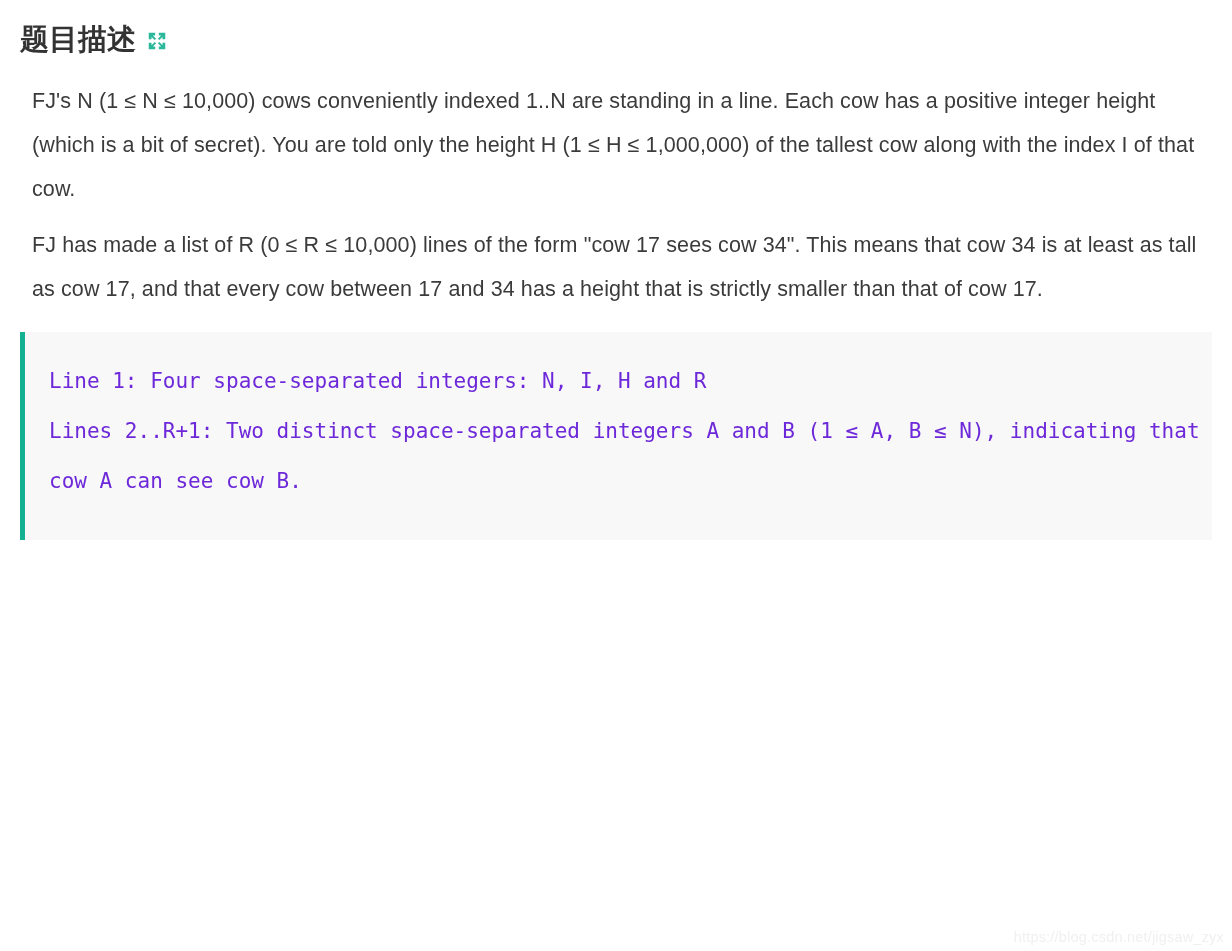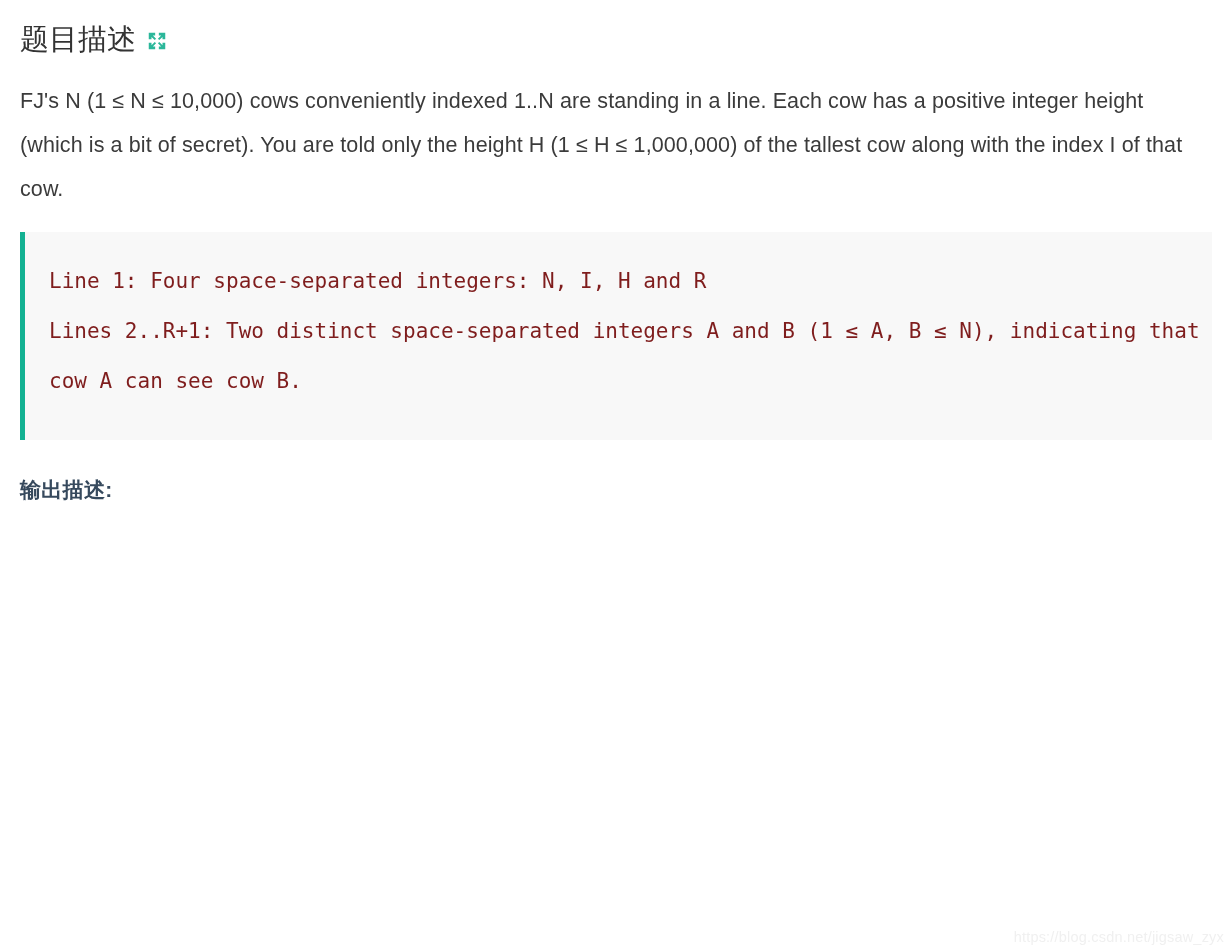"题目描述" .title-text { font-weight: normal -> bold }
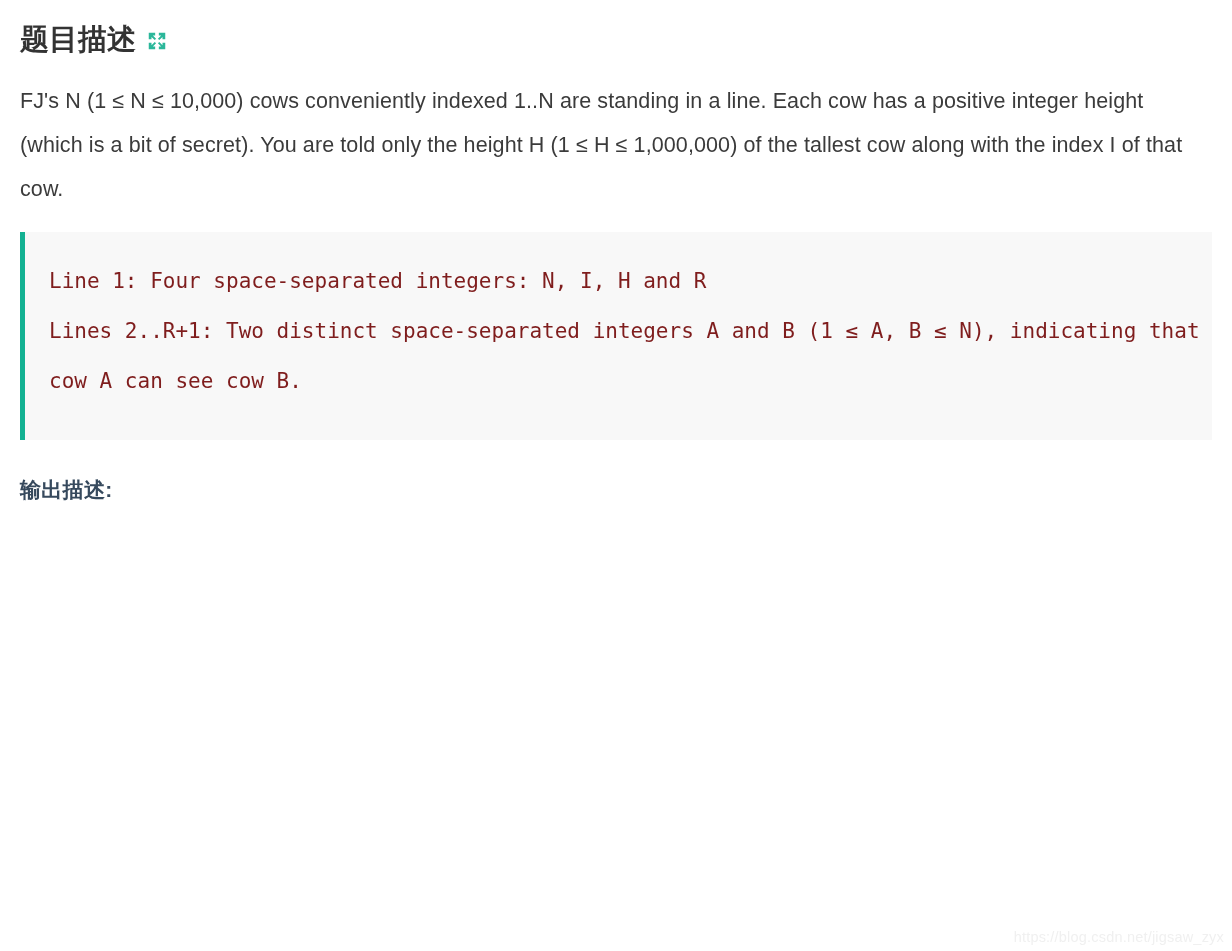"FJ's N (1 ≤ N" .desc-para { margin: 0 -> 12px }
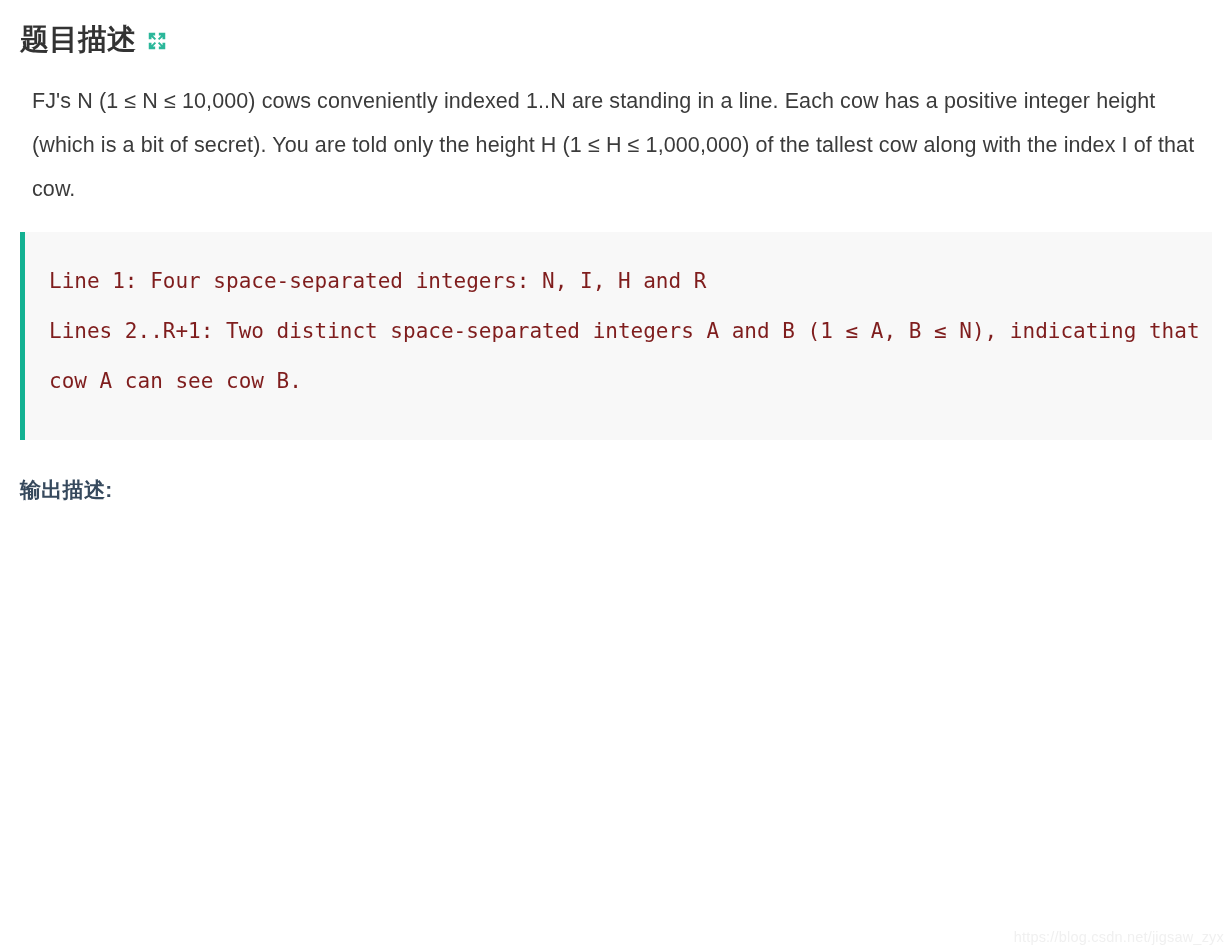"FJ has made a list" p.desc-para { html: none -> <p>FJ has made a list of R (0 ≤ R ≤ 10,000) lines of the form "cow 17 sees cow 34". This means that cow 34 is at least as tall as cow 17, and that every cow between 17 and 34 has a height that is strictly smaller than that of cow 17.</p> }
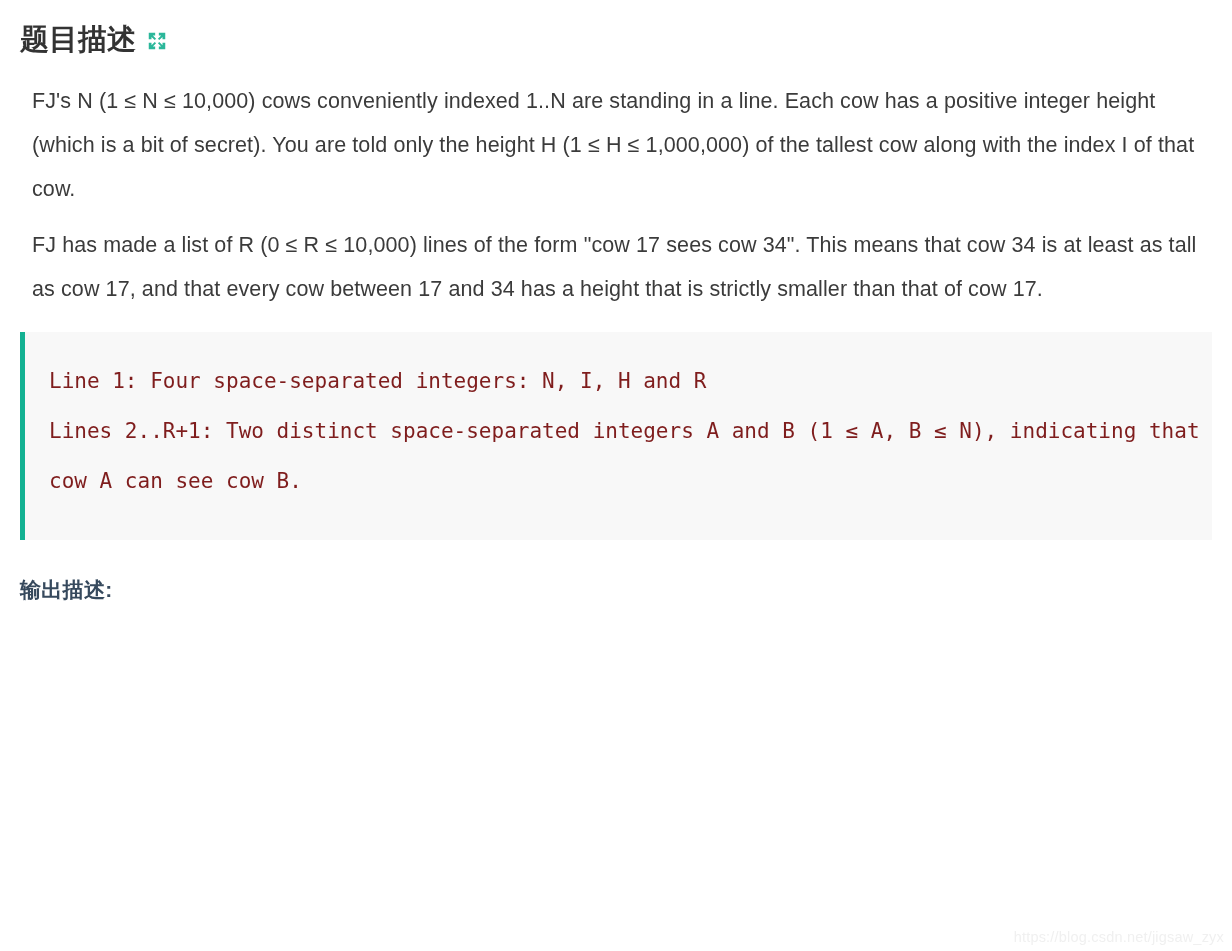"Line 1: Four space-separated integers:" .code-block { color: #7f1d1d -> #6d28d9 }
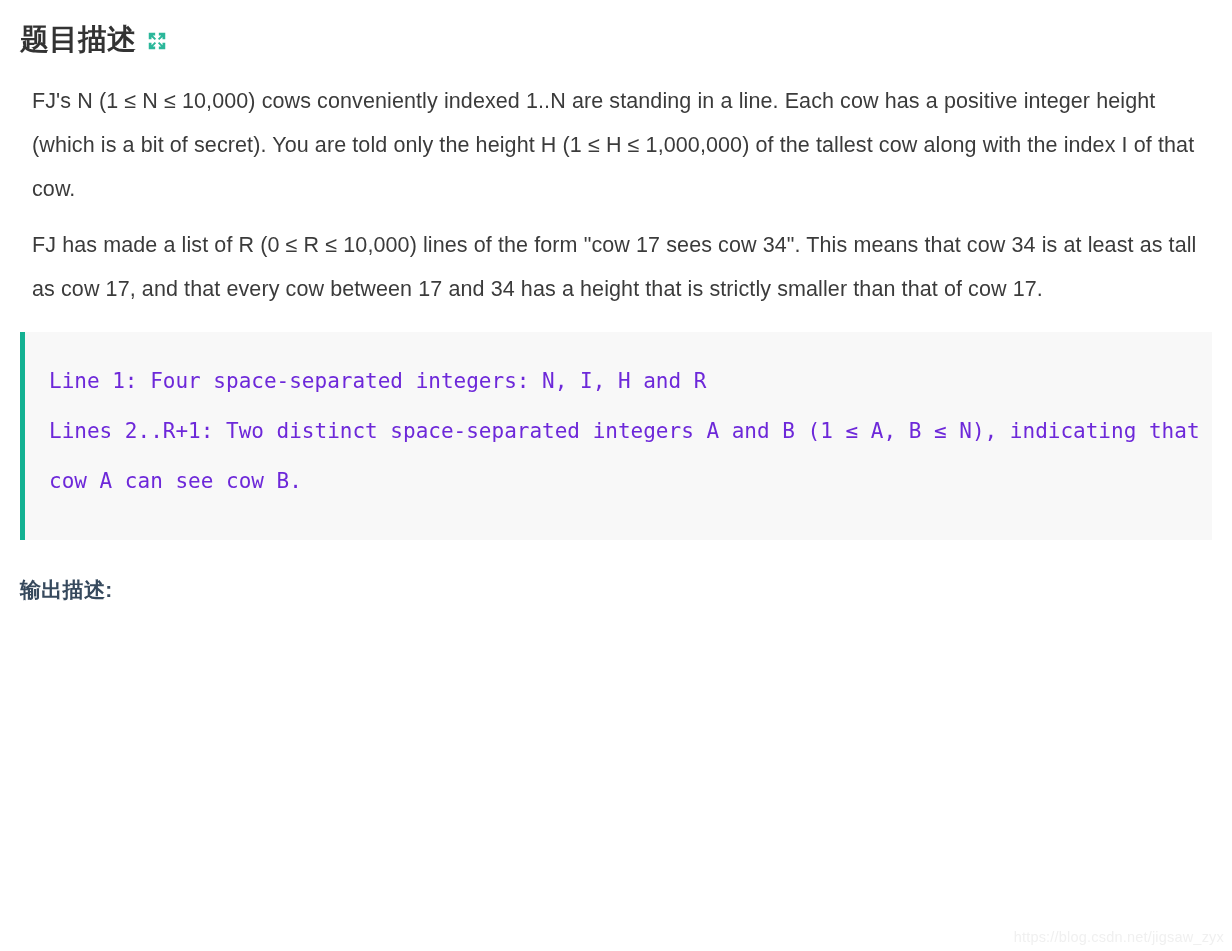"输出描述:" div.section-heading { html: <div>输出描述:</div> -> none }
